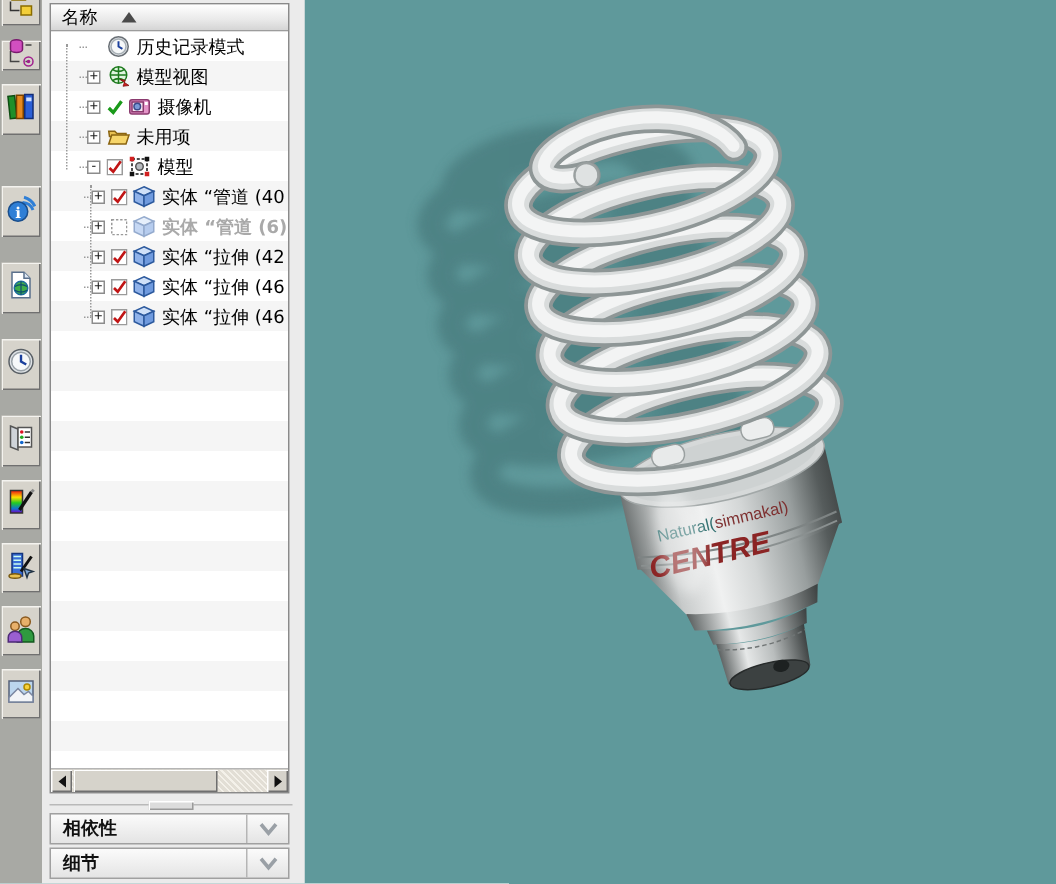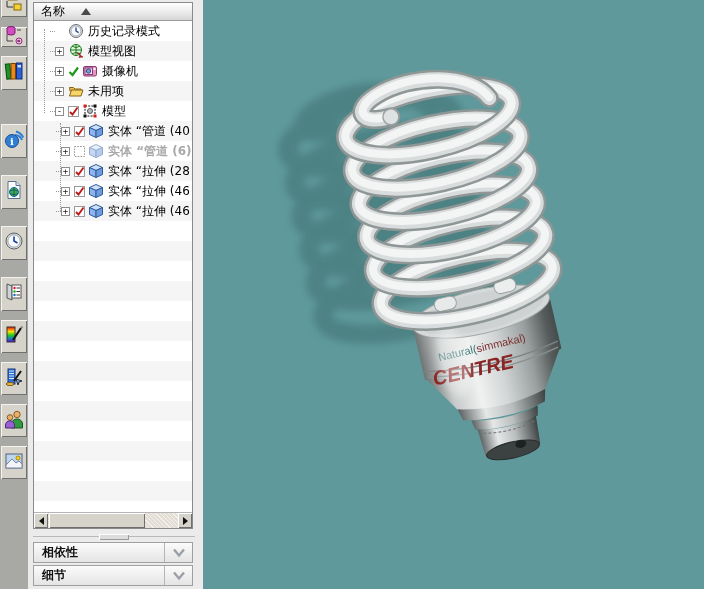"历史记录模式" .r-root { margin-left: none -> 13px; padding-left: 16px -> 6px }
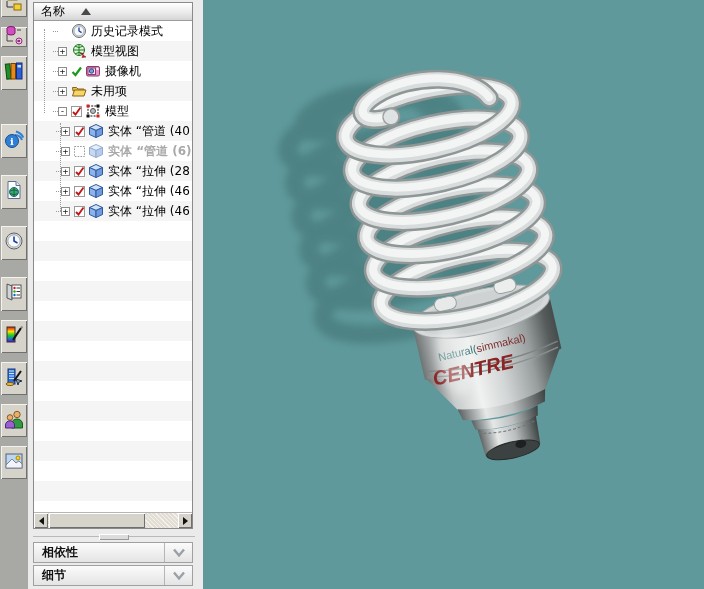"实体 “拉伸 (28" span.tlabel { text: 28 -> 42 }
